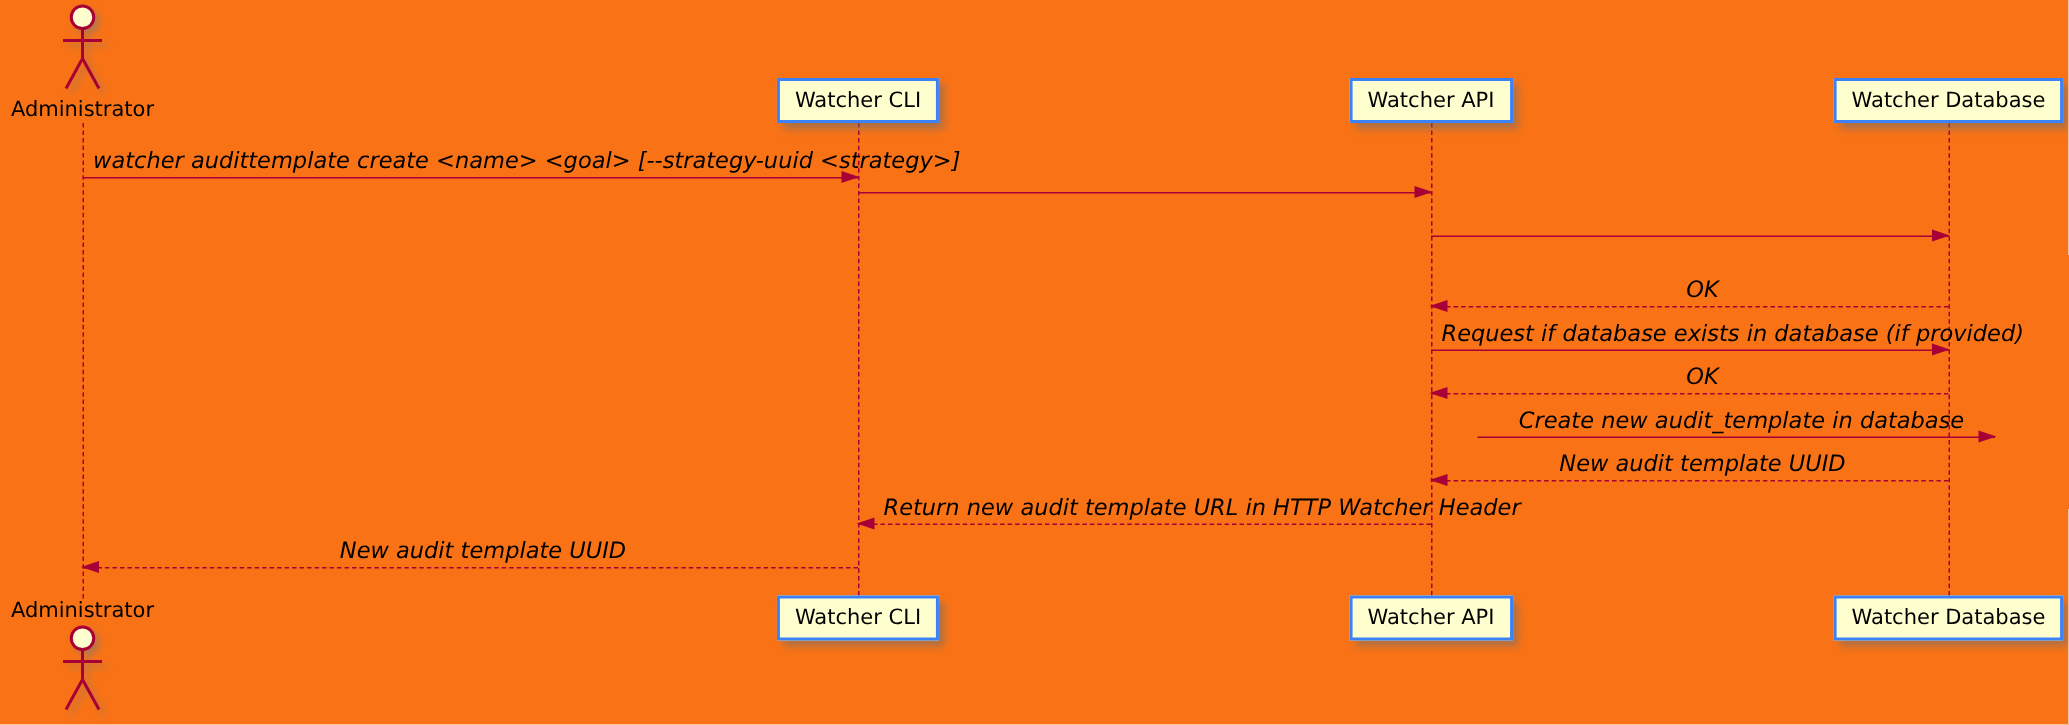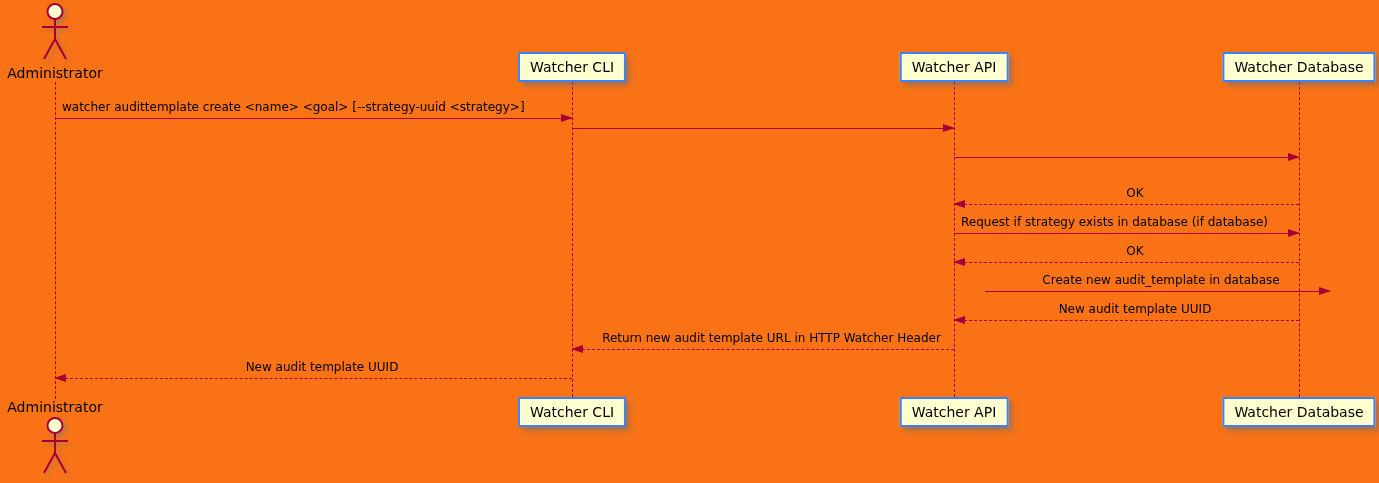"watcher audittemplate create <name>" .msg-text { font-size: 12px -> 15px; font-style: none -> italic }
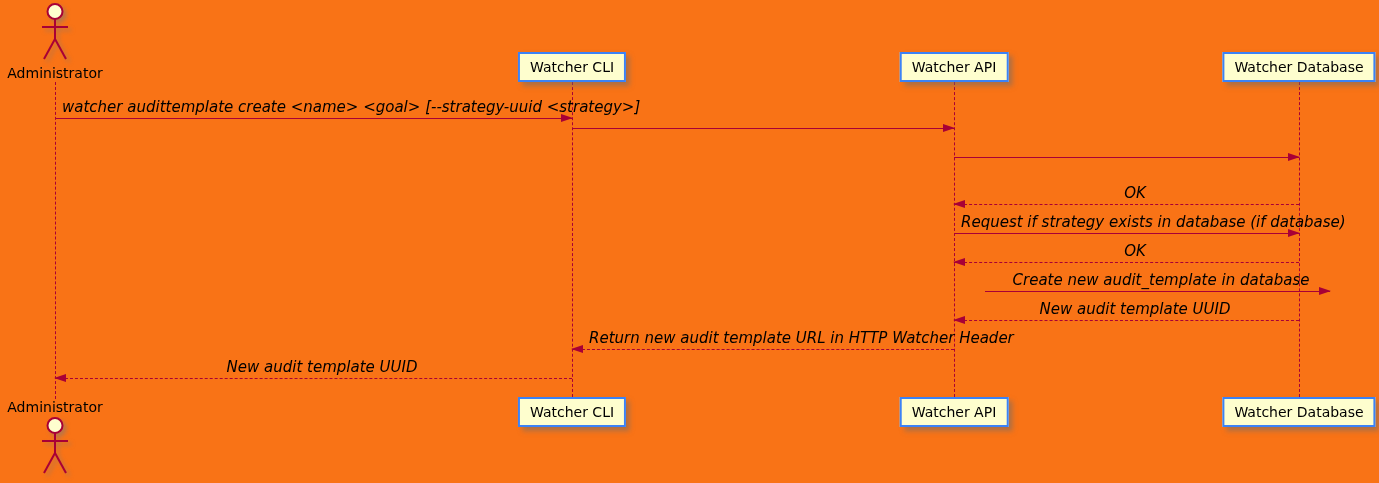"Request if strategy exists in" div.msg-text { text: strategy exists in database (if database -> database exists in database (if provided }
